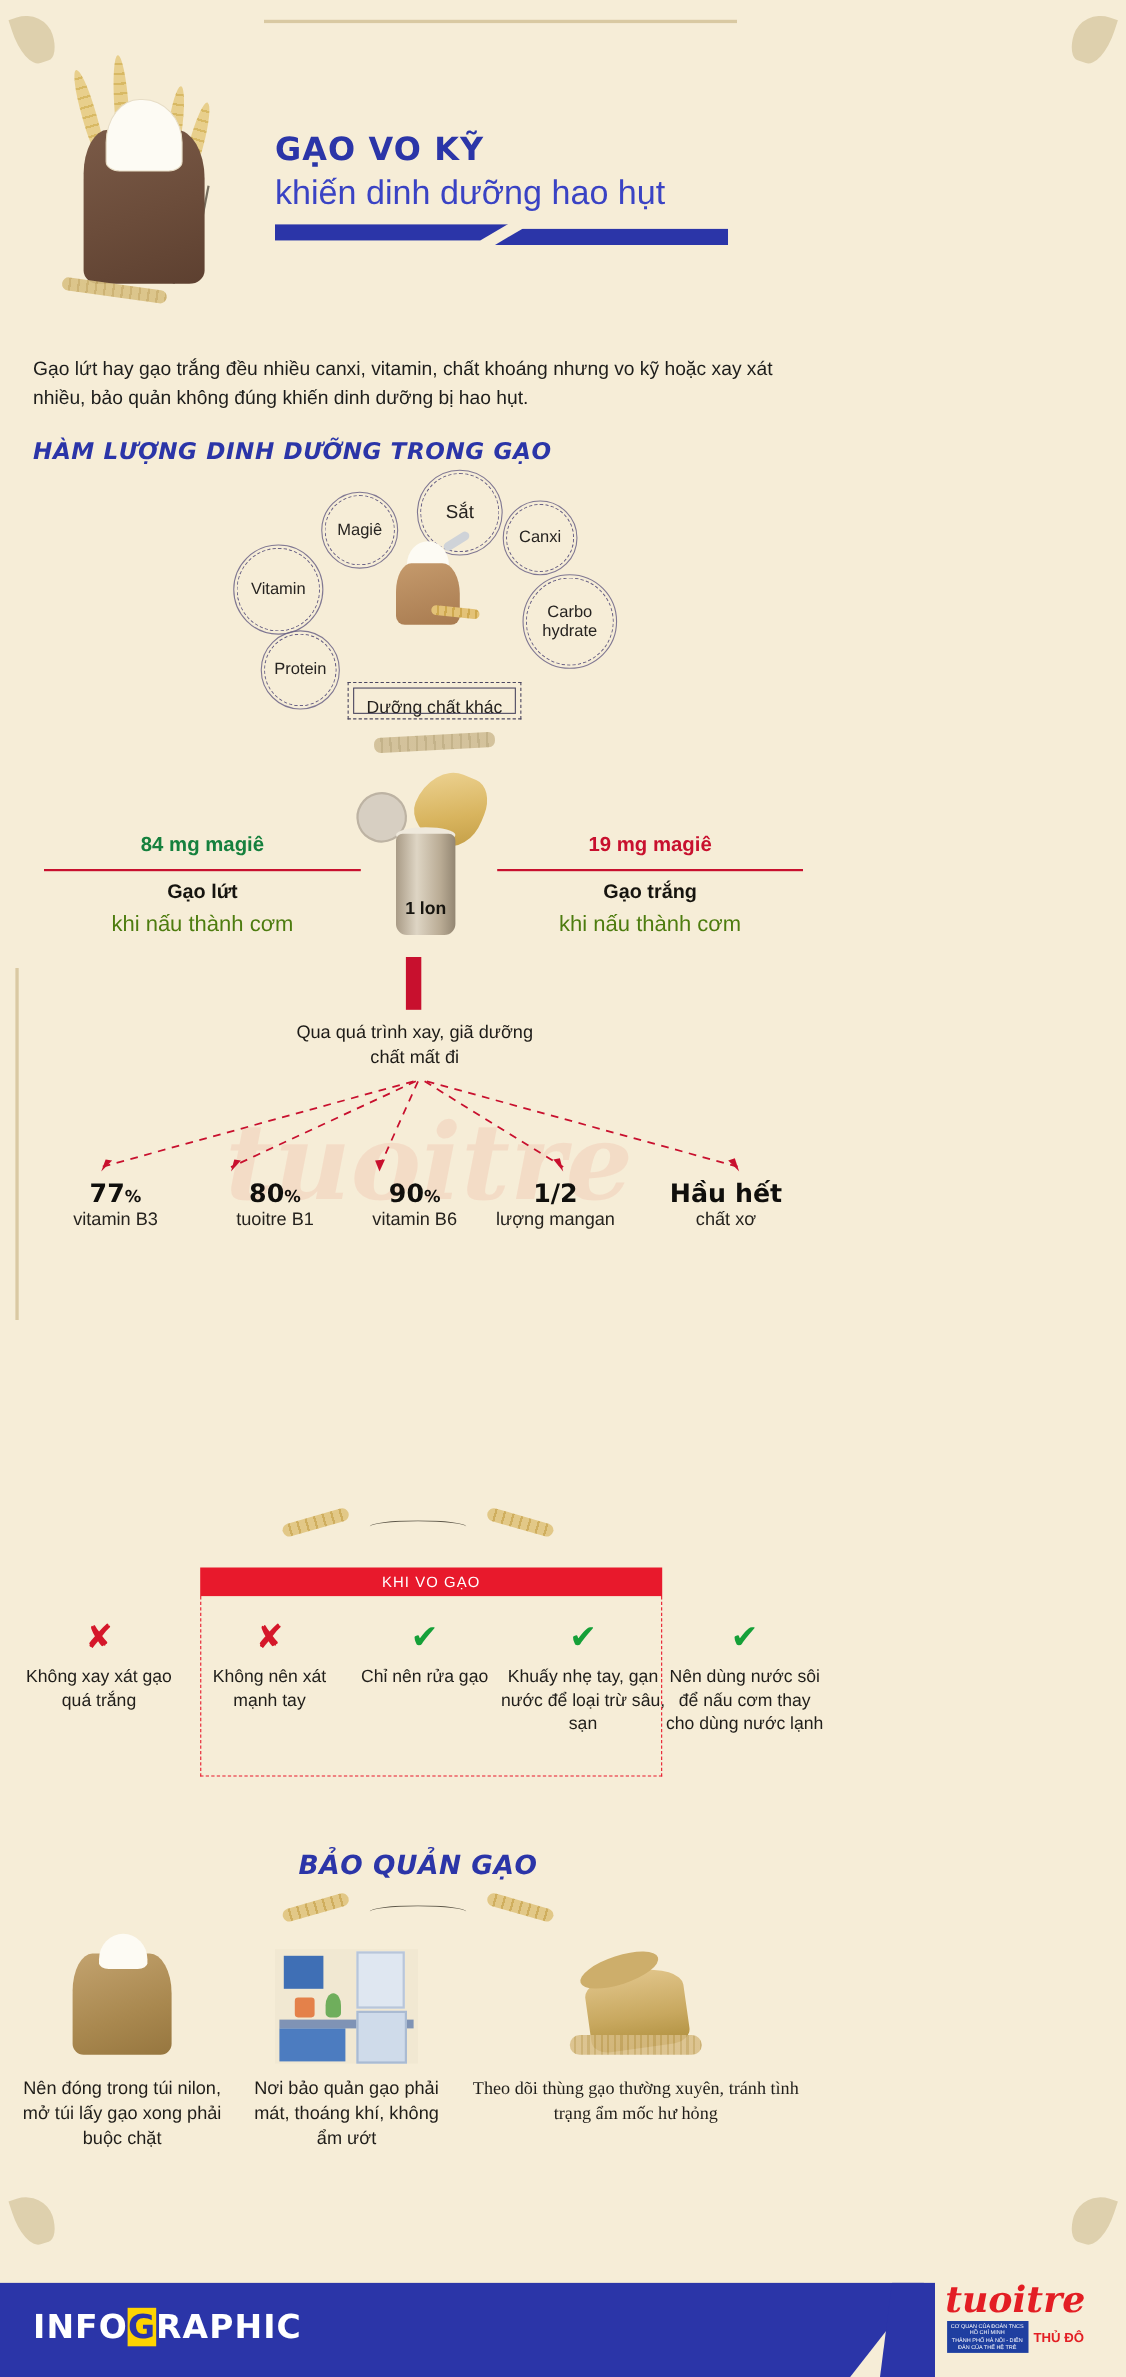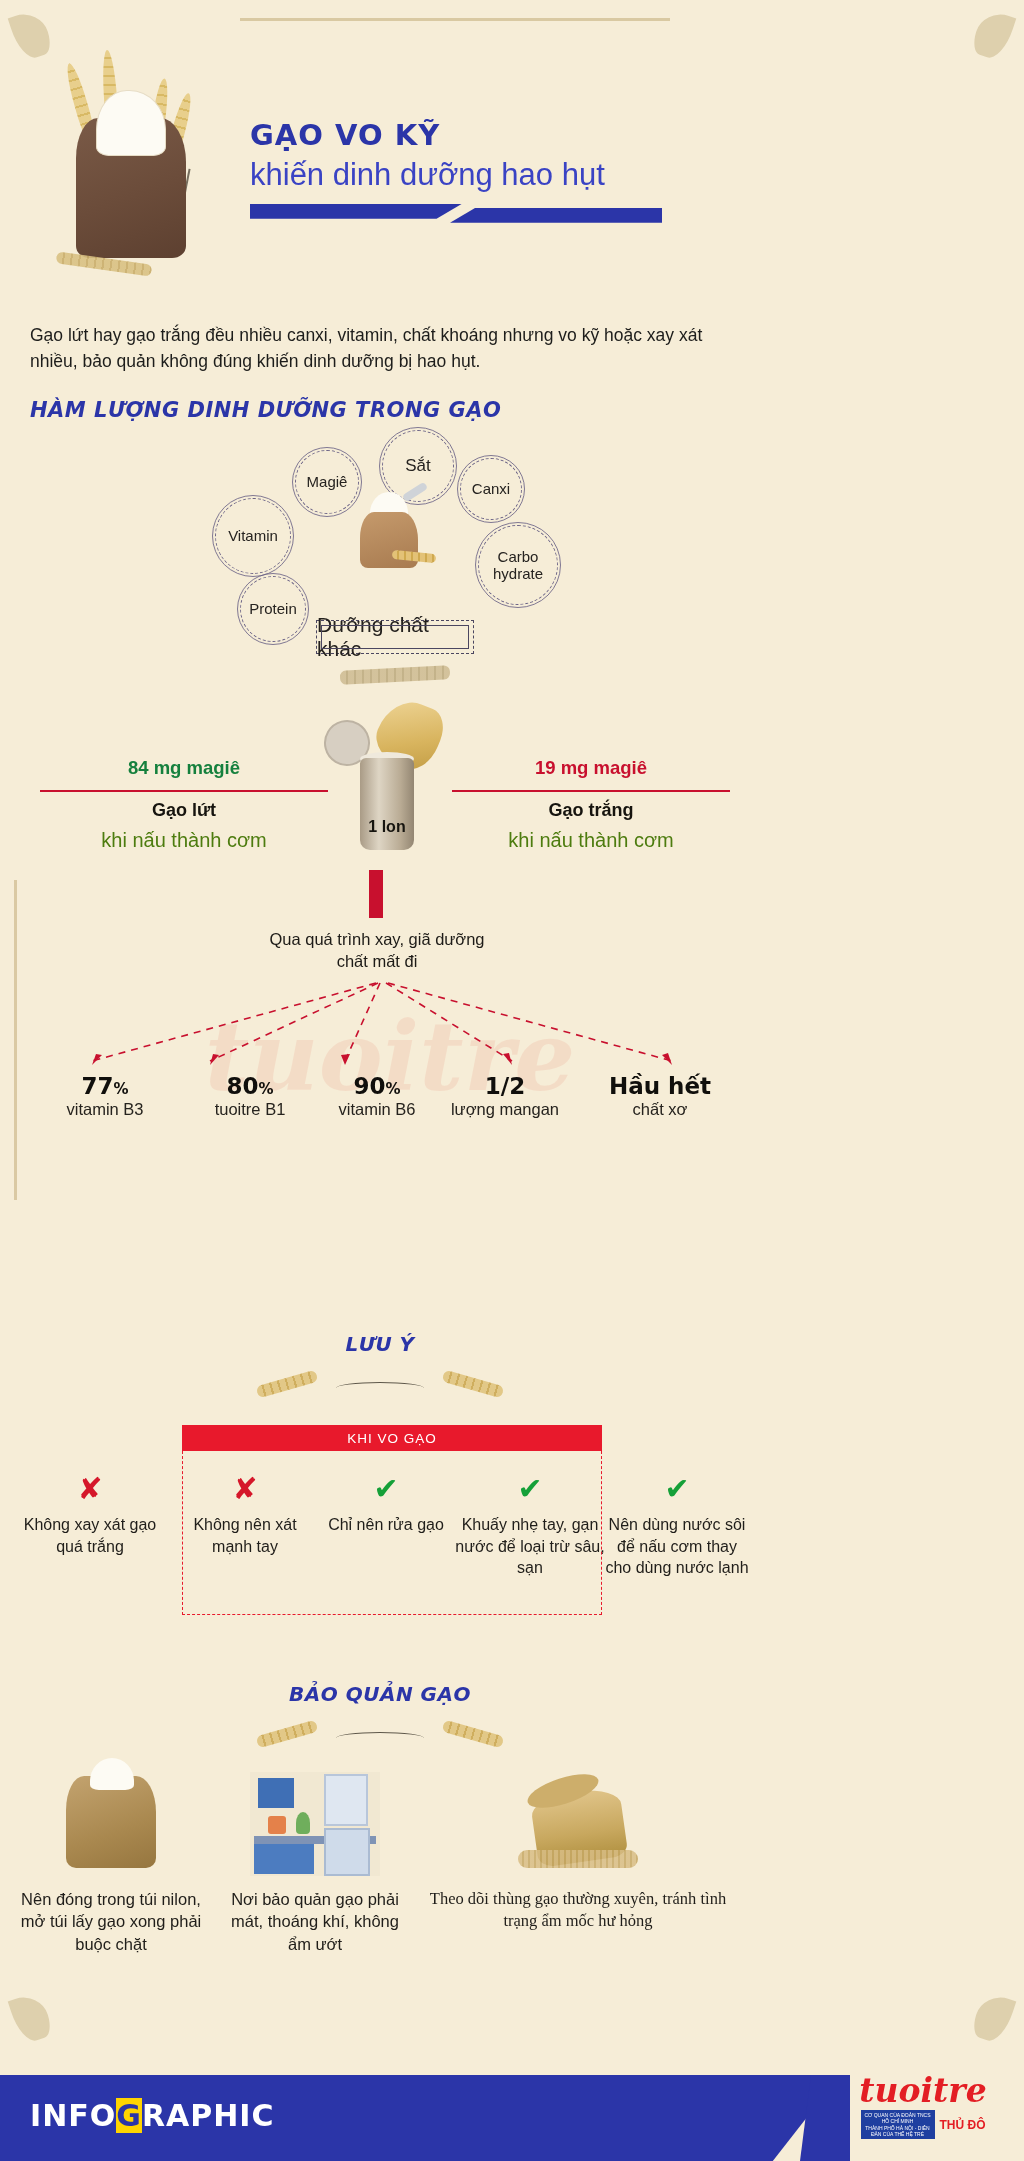"Dưỡng chất khác" .other-box { align-items: center -> flex-end; font-size: 21px -> 16px }
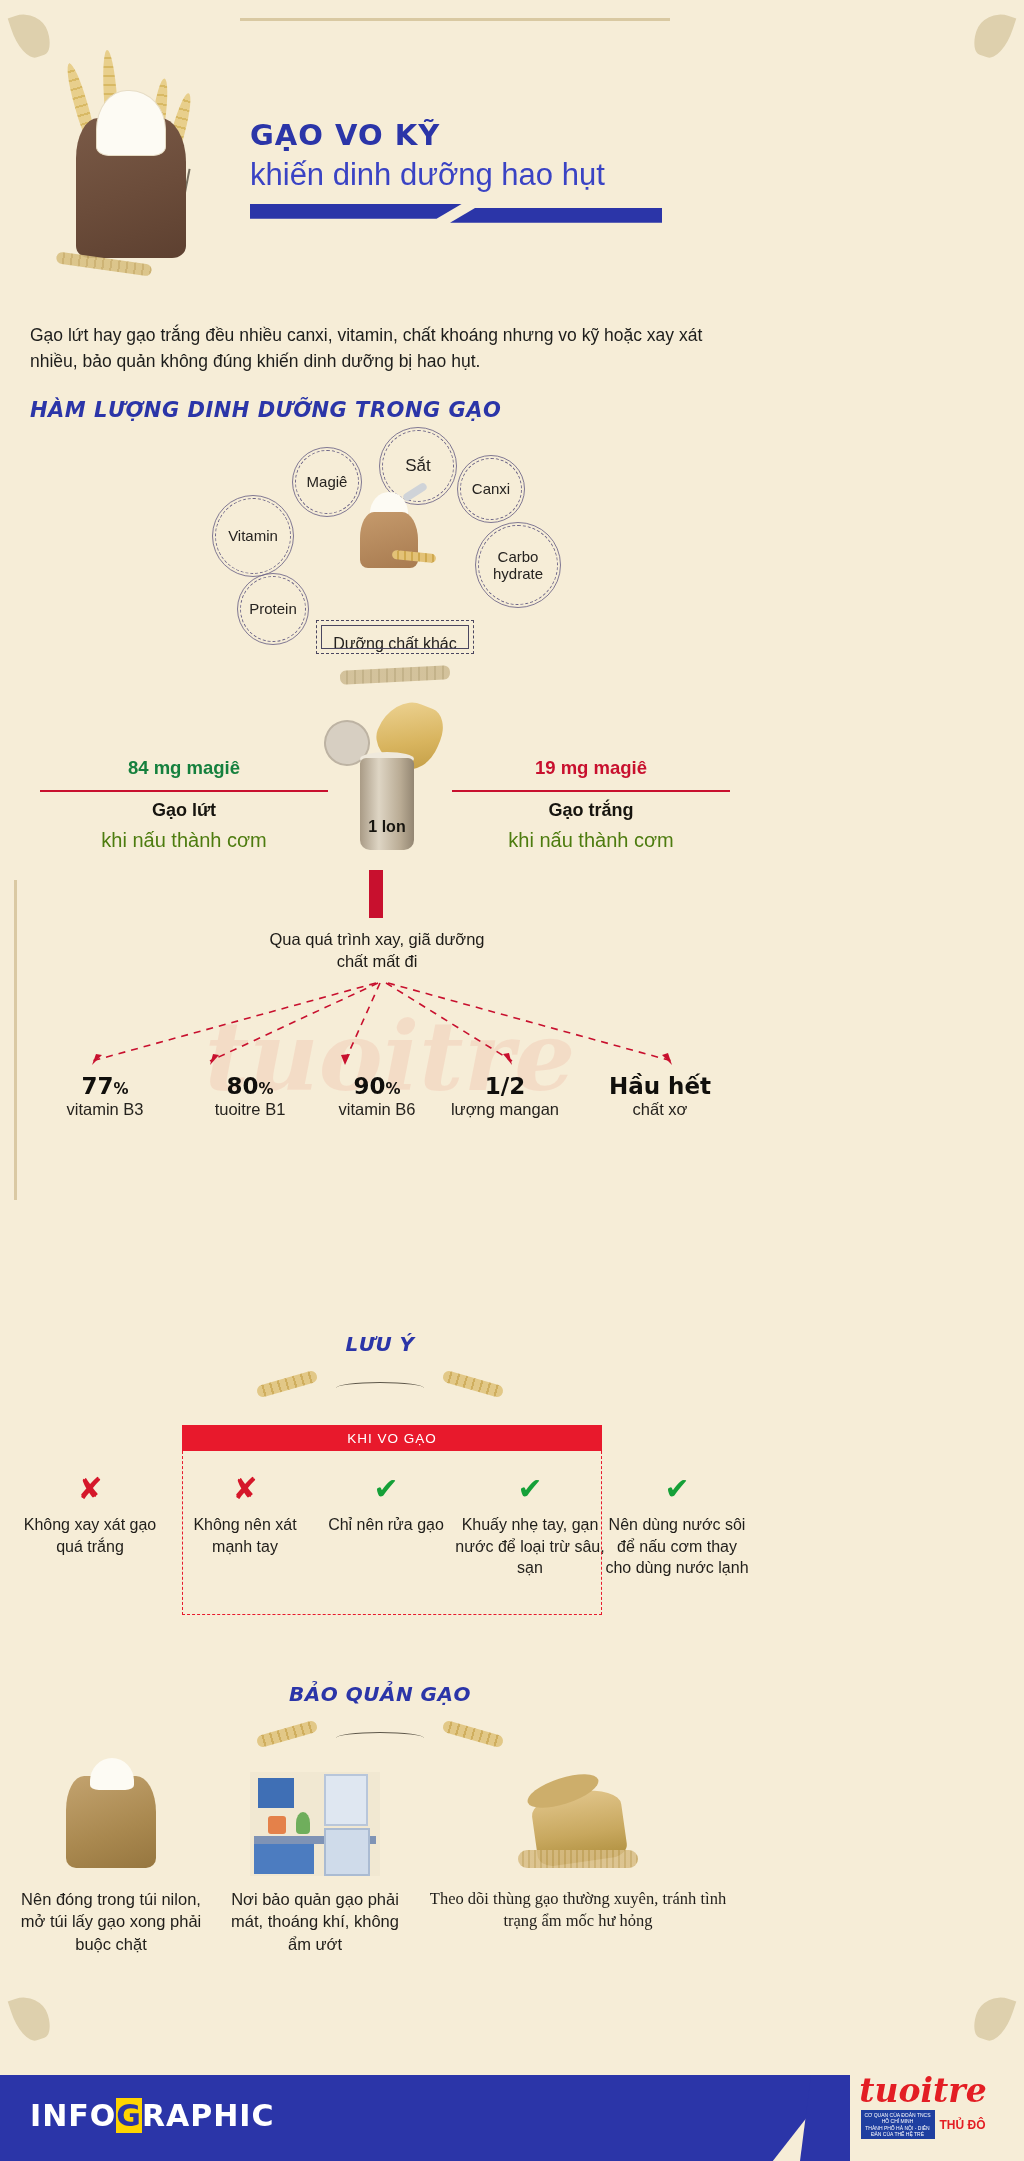"LƯU Ý" div.section-head { html: <div>LƯU Ý</div> -> none }
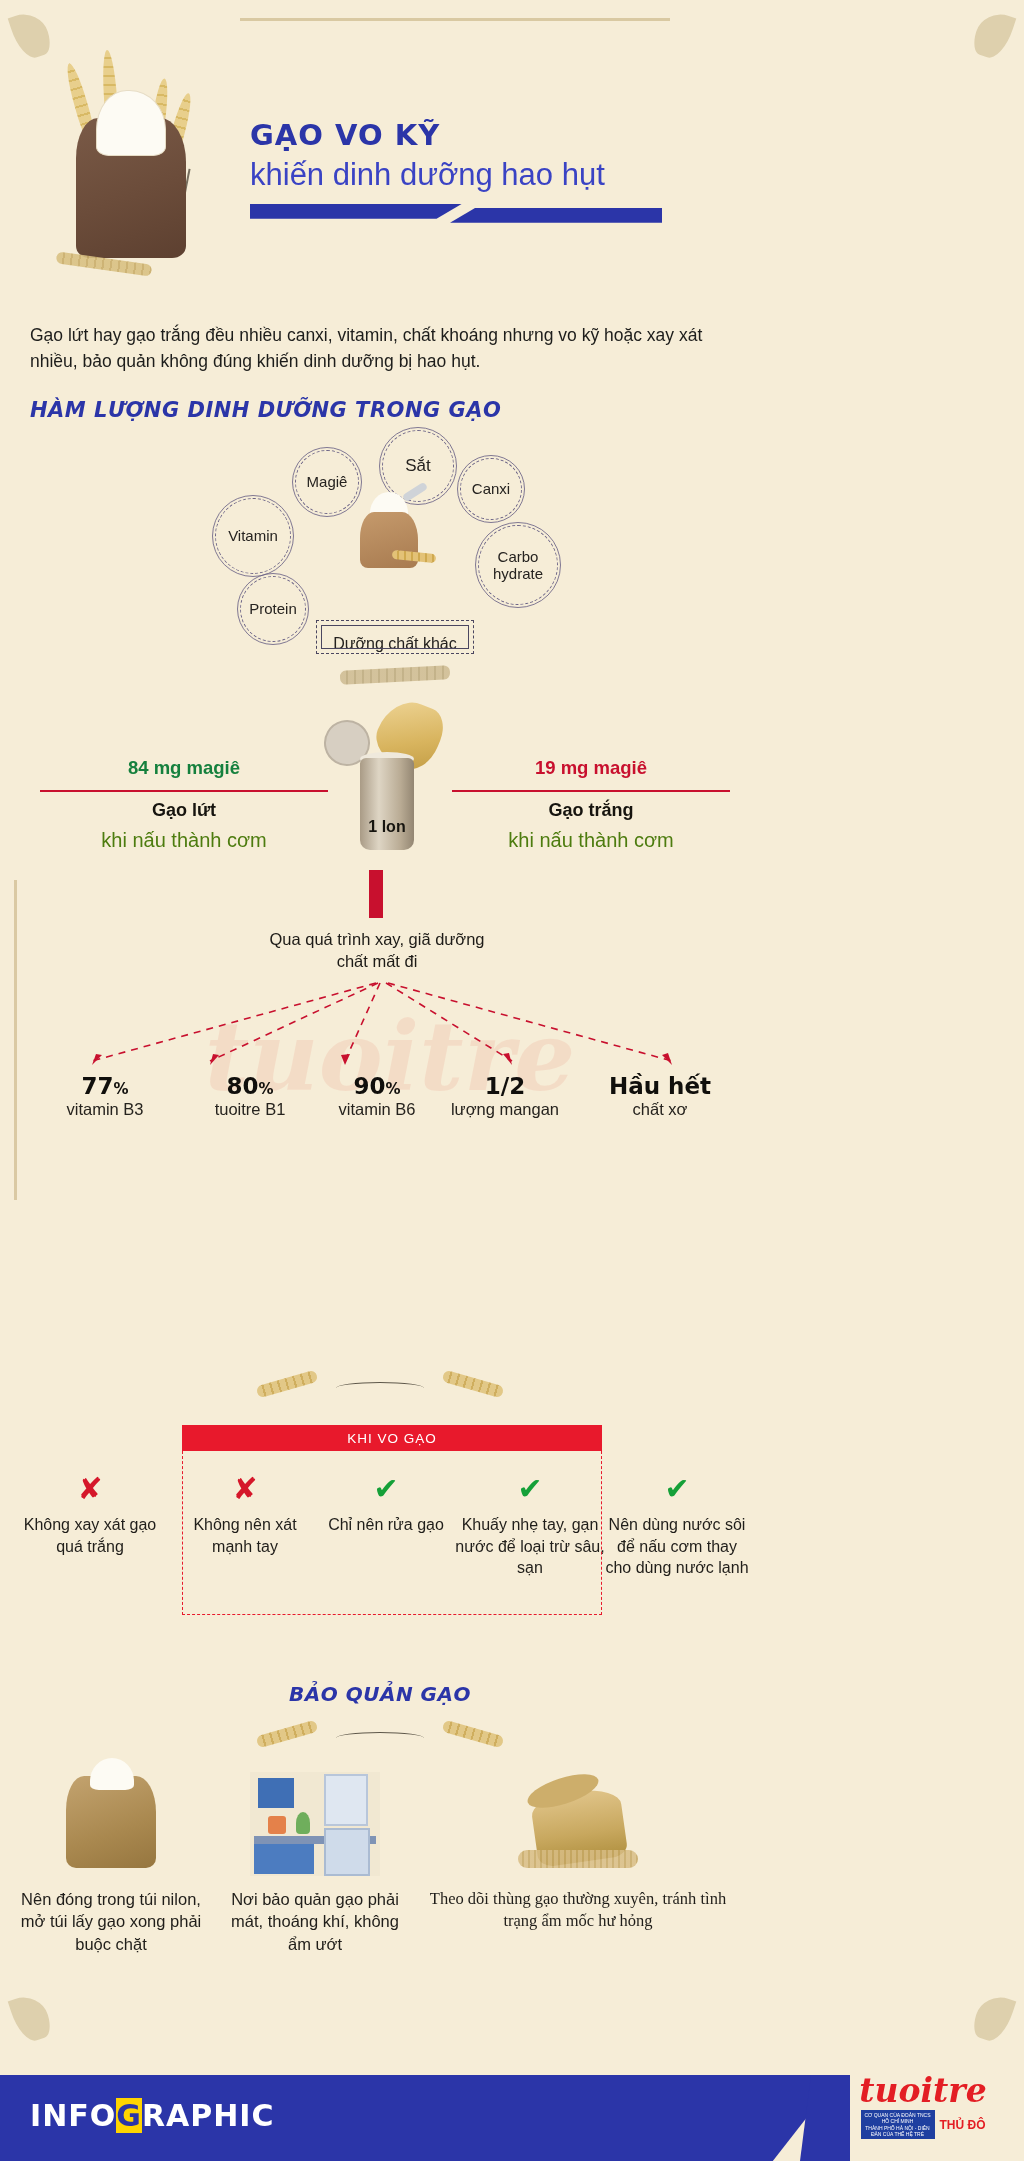"BẢO QUẢN GẠO" .sec-bq { font-size: 20px -> 24px }
